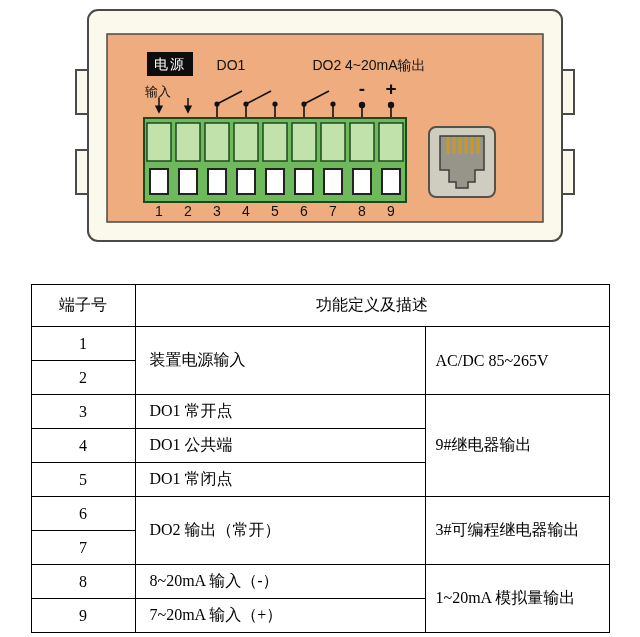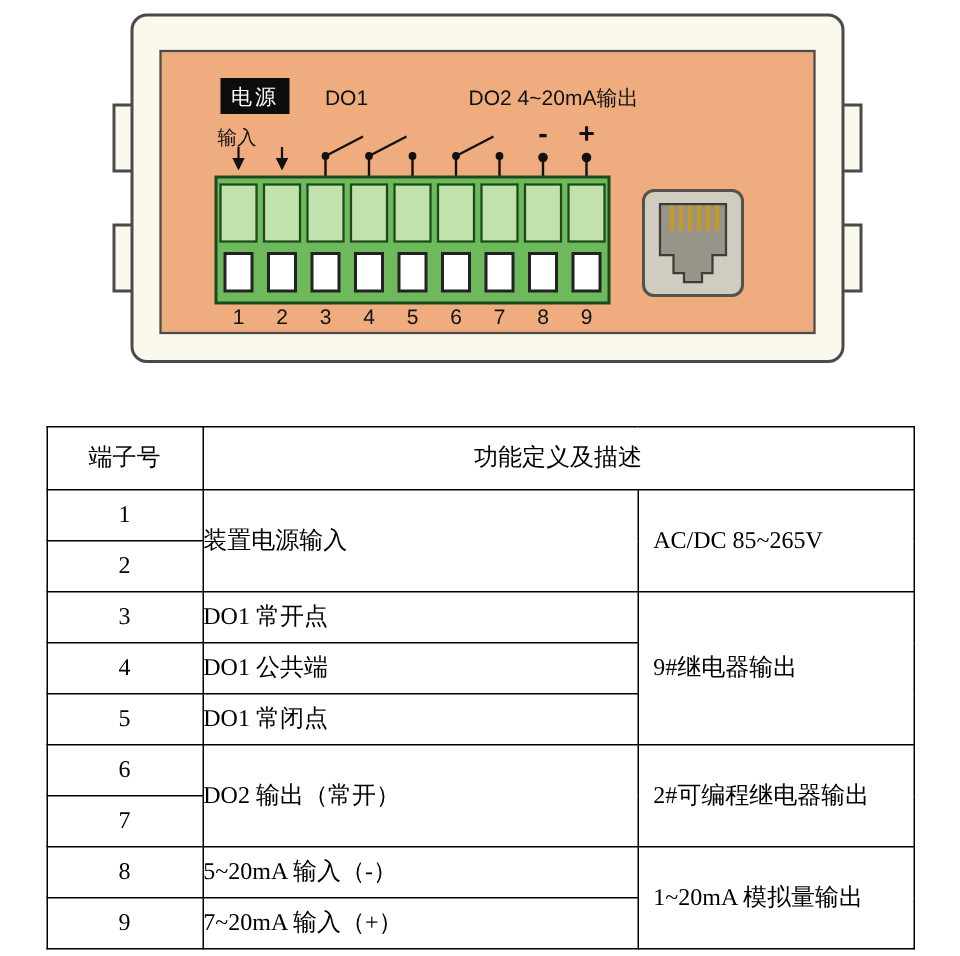"装置电源输入" .fn-table td.desc { padding-left: none -> 14px }
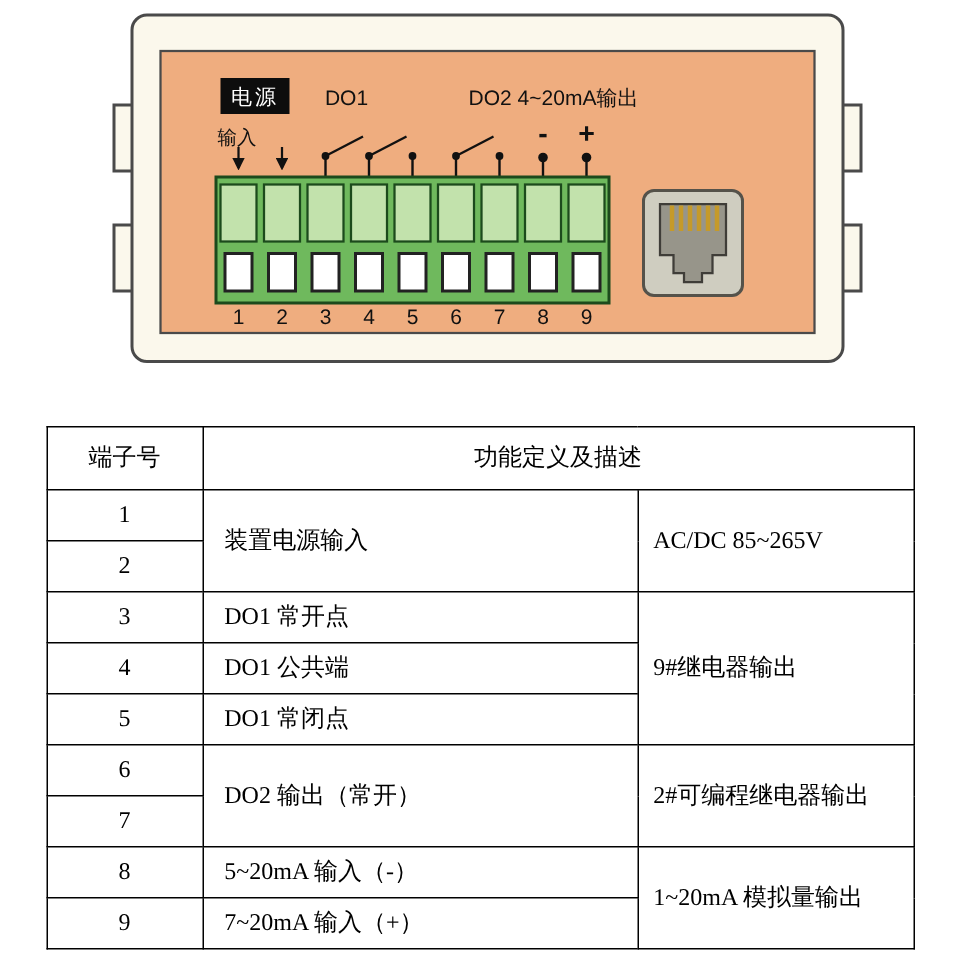"2#可编程继电器输出" td.note { text: 2 -> 3 }
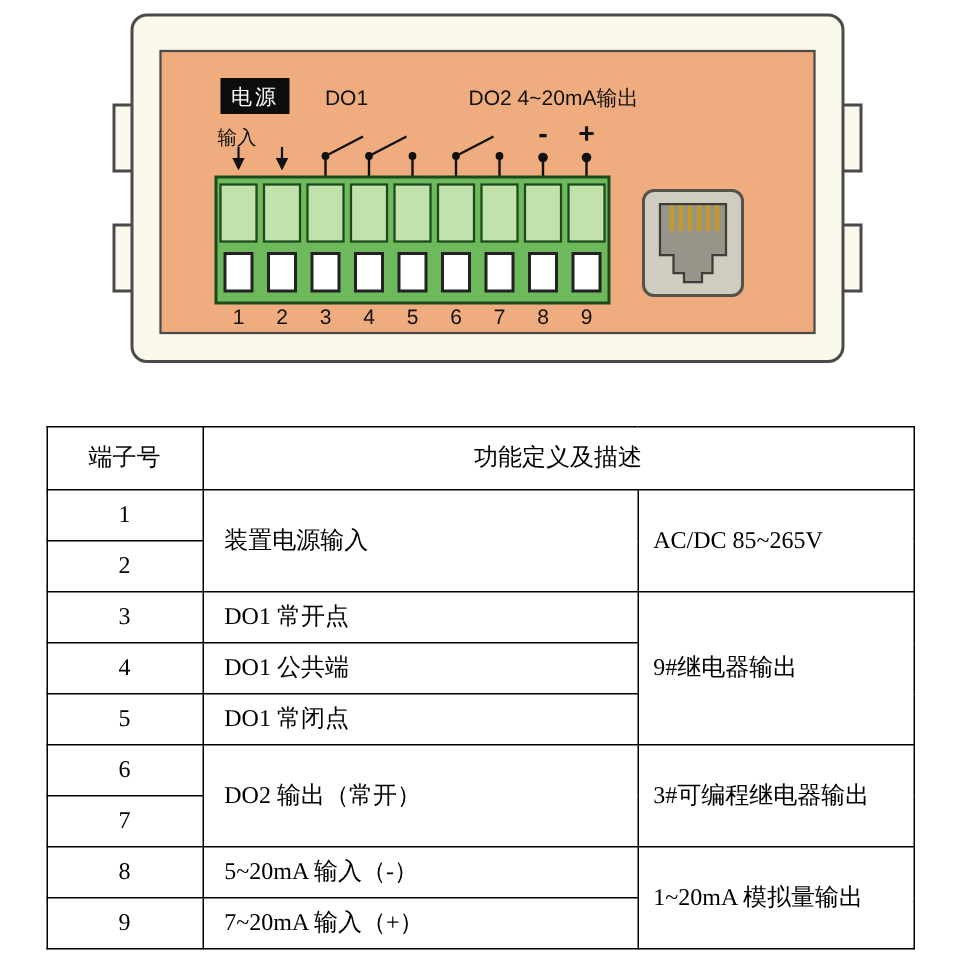"5~20mA 输入（-）" td.desc { text: 5 -> 8 }
